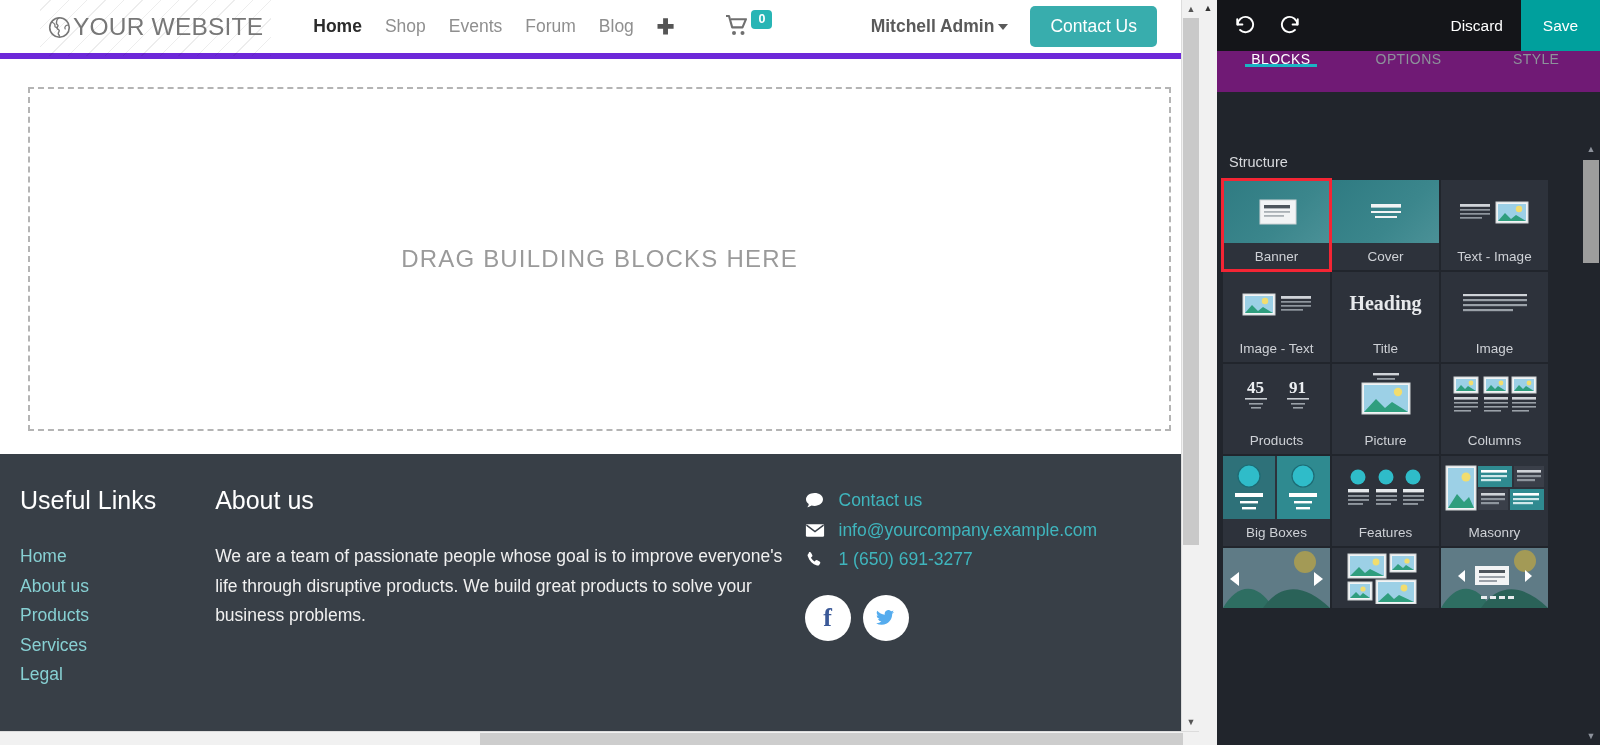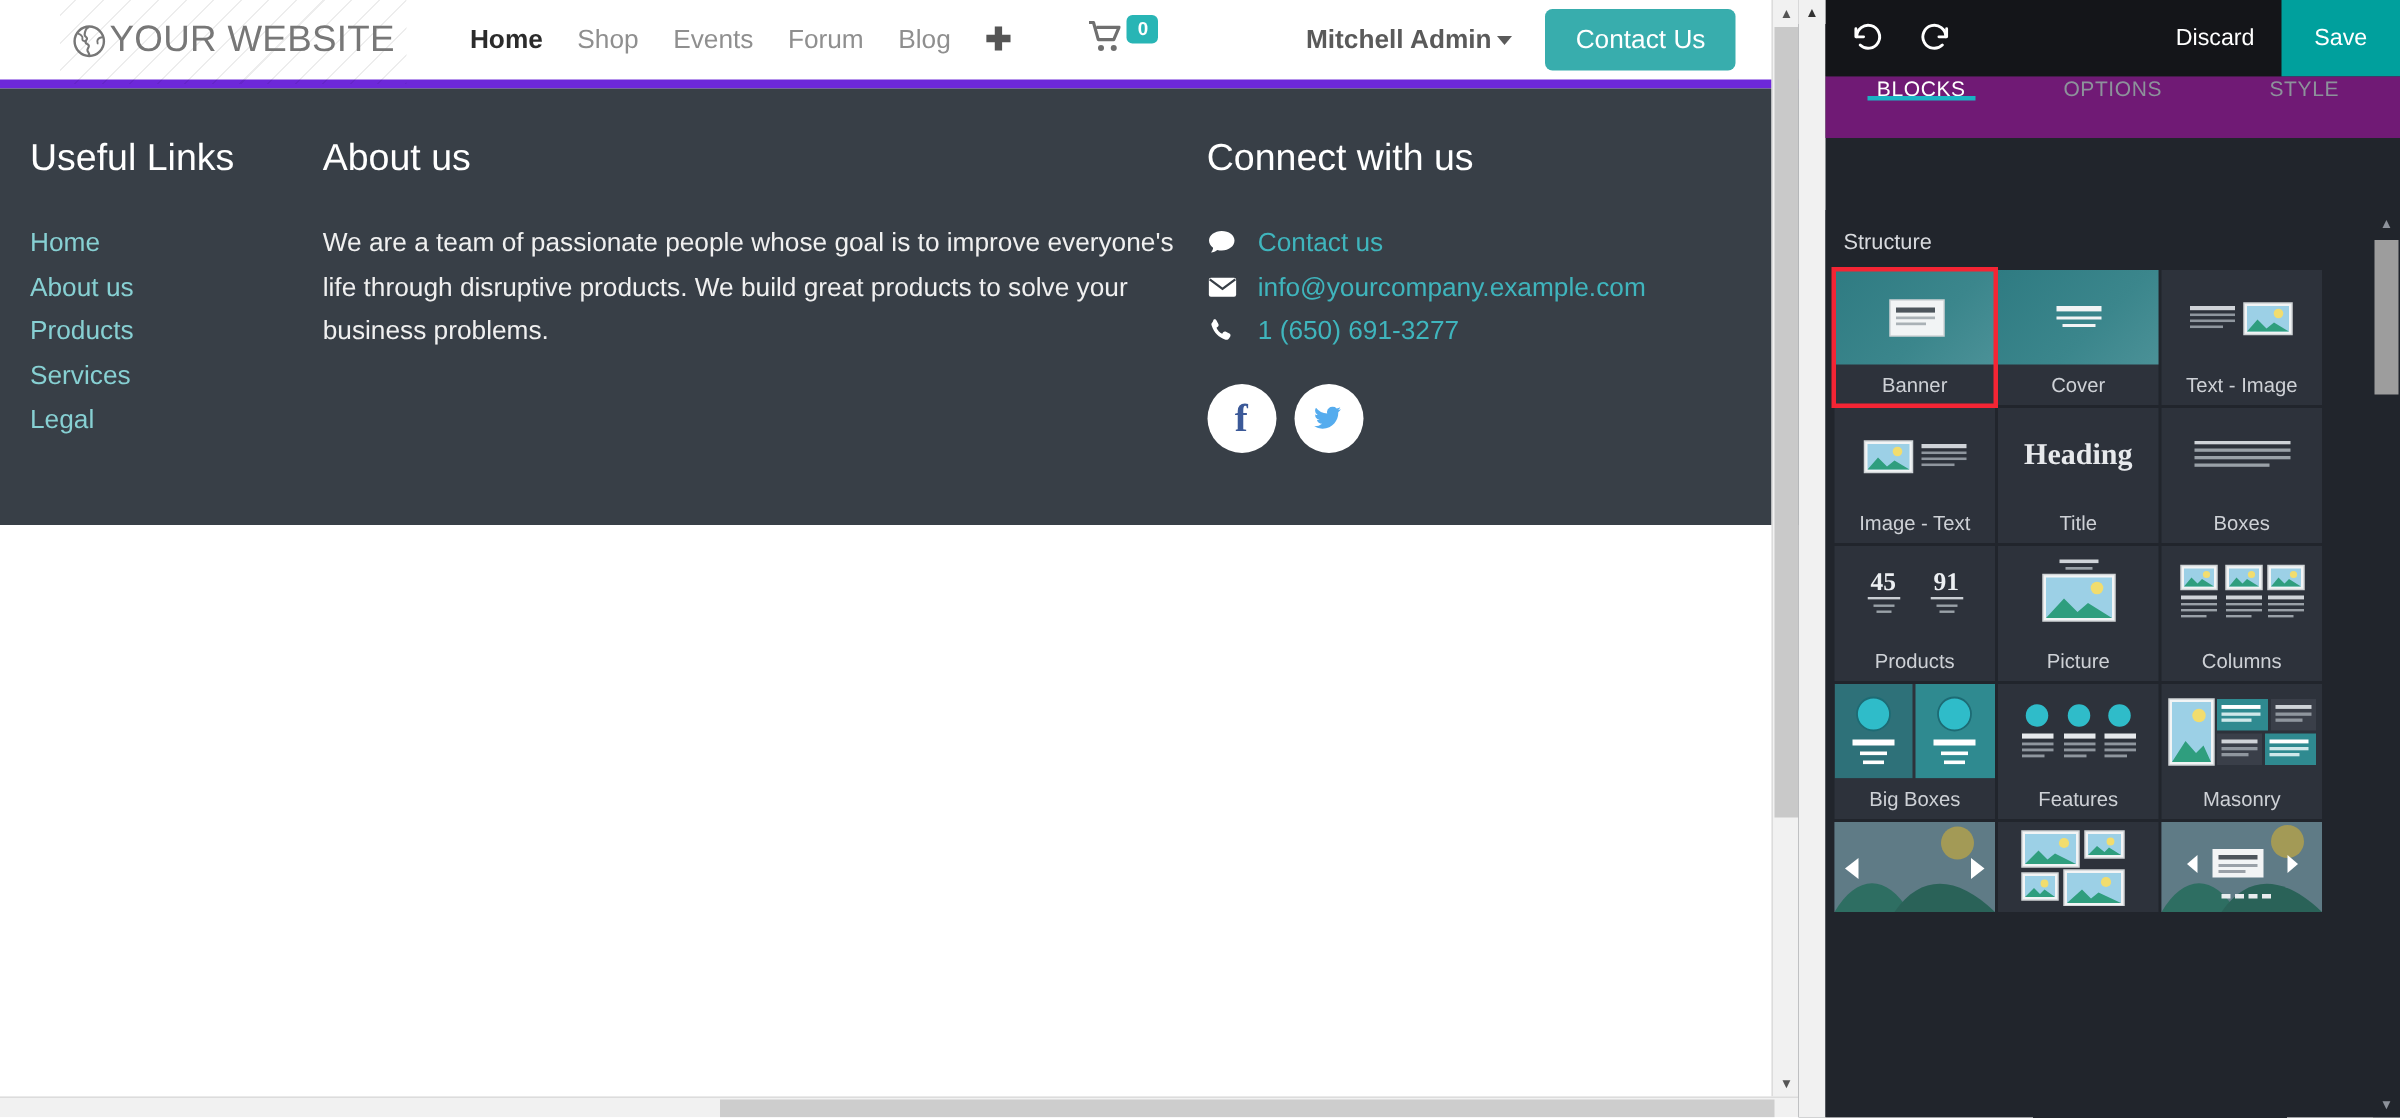"DRAG BUILDING BLOCKS HERE" div { html: none -> <div> <div> <span>DRAG BUILDING BLOCKS HERE</span> </div> </div> }
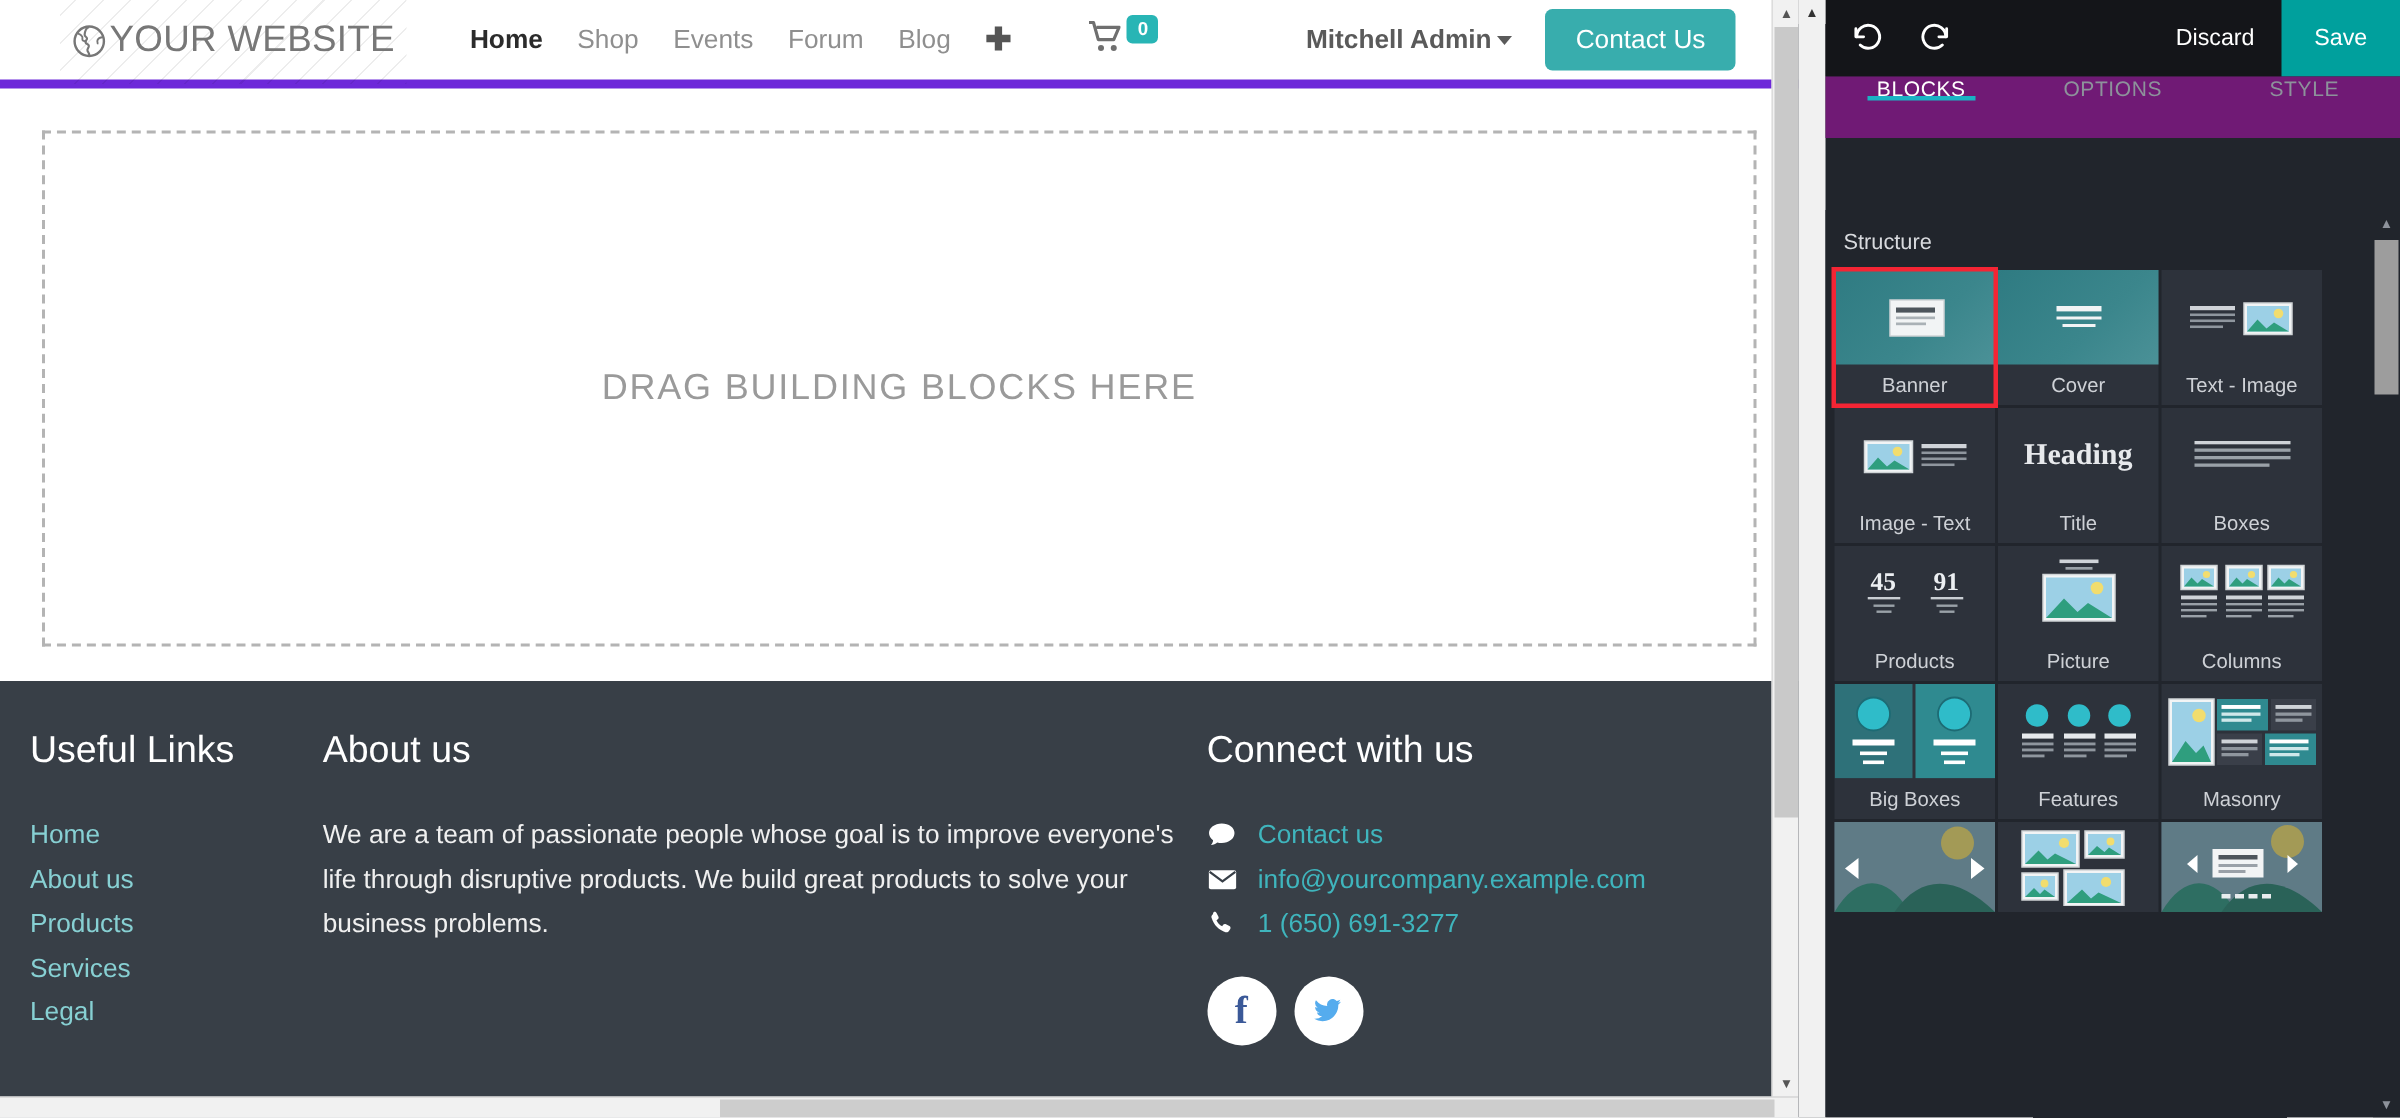"Boxes" div.caption { text: Boxes -> Image }
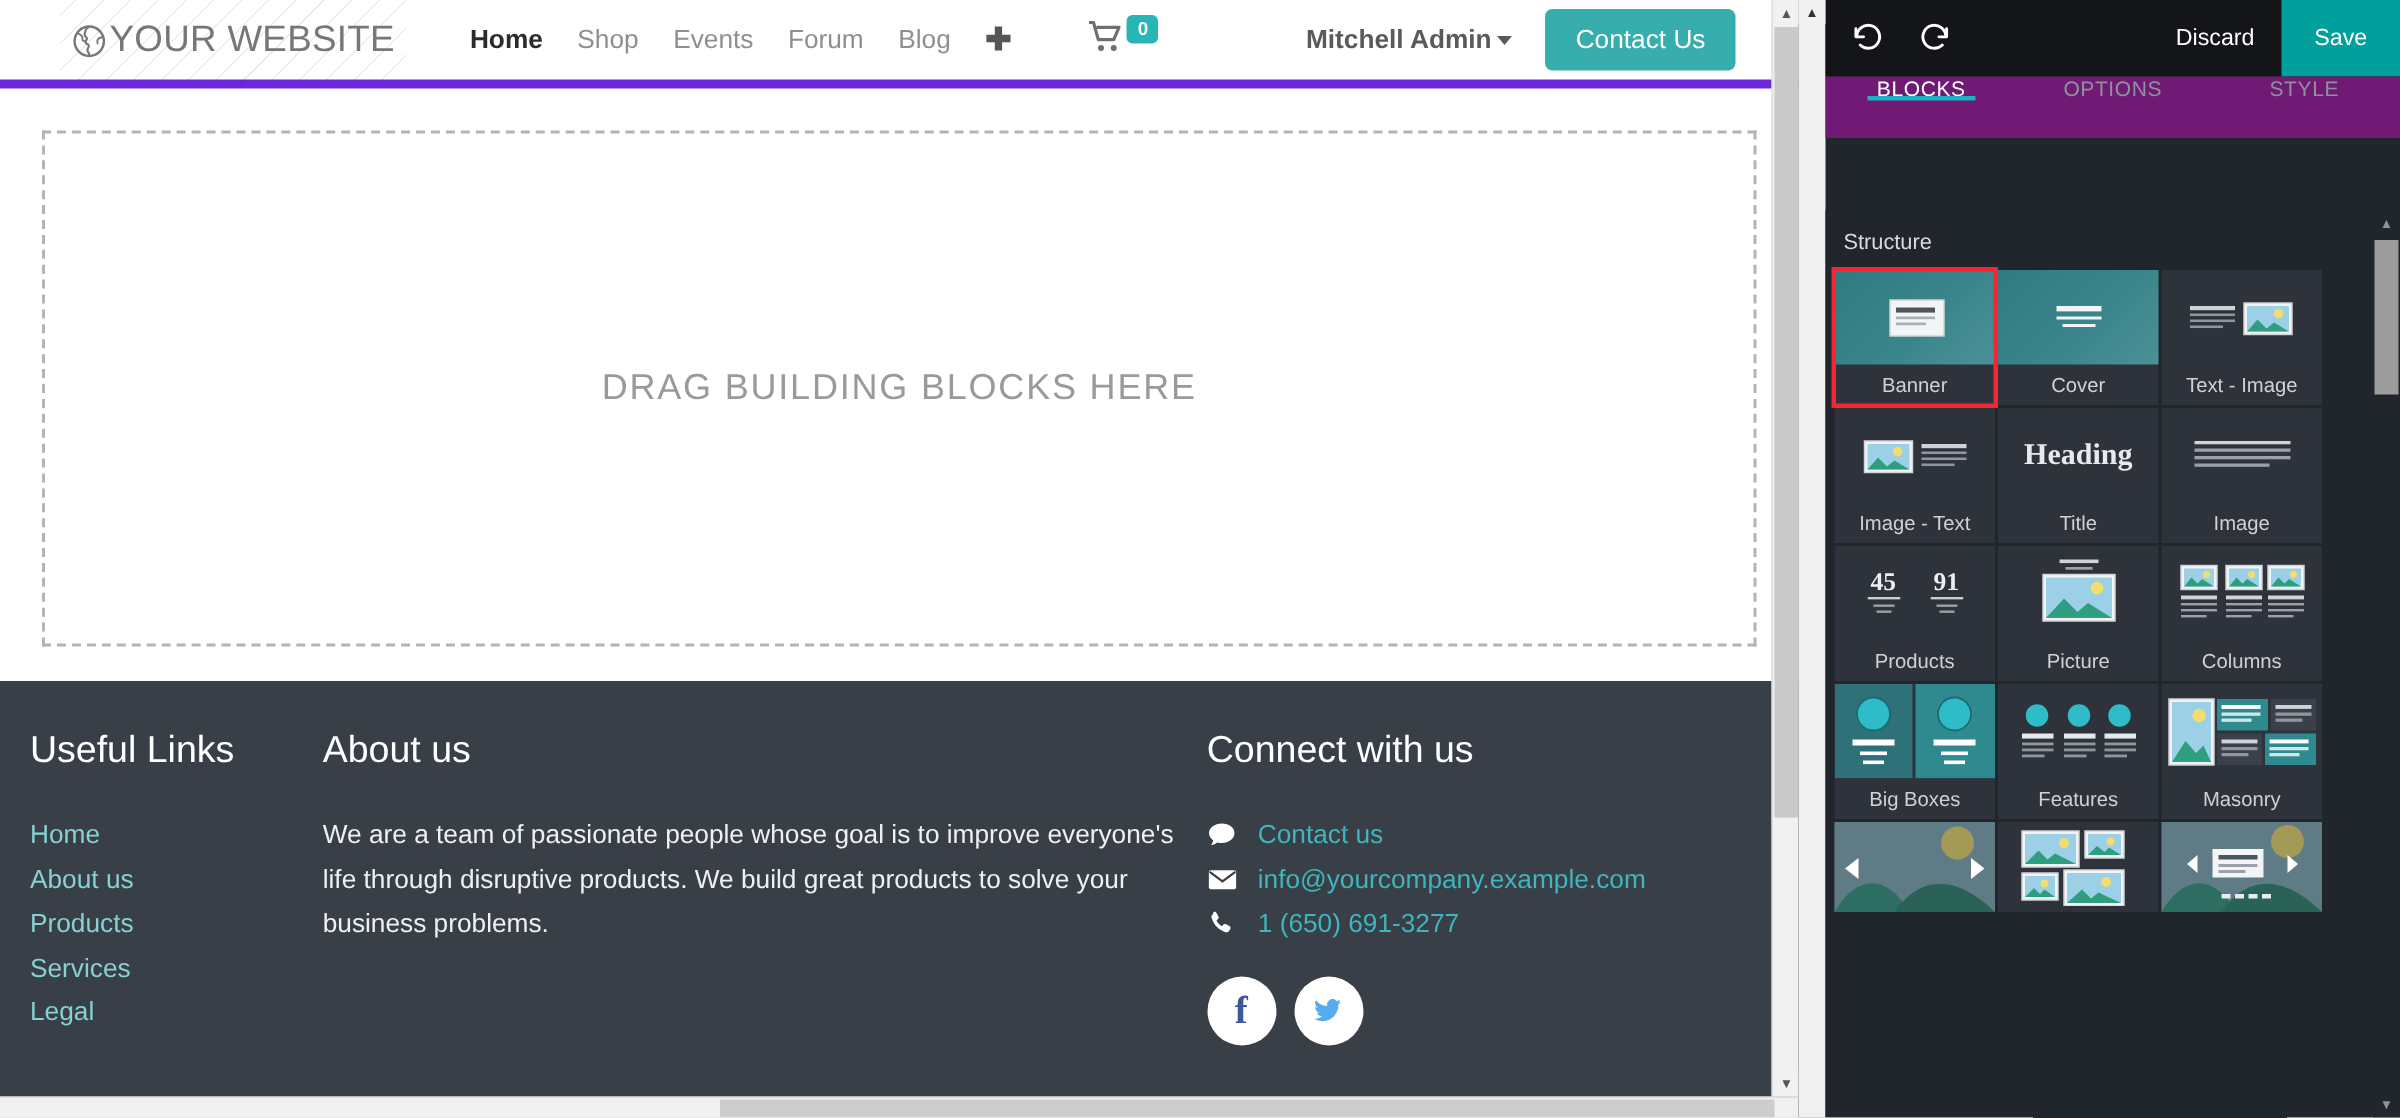"Connect with us" div.f-title { html: <div>Connect with us</div> -> none }
